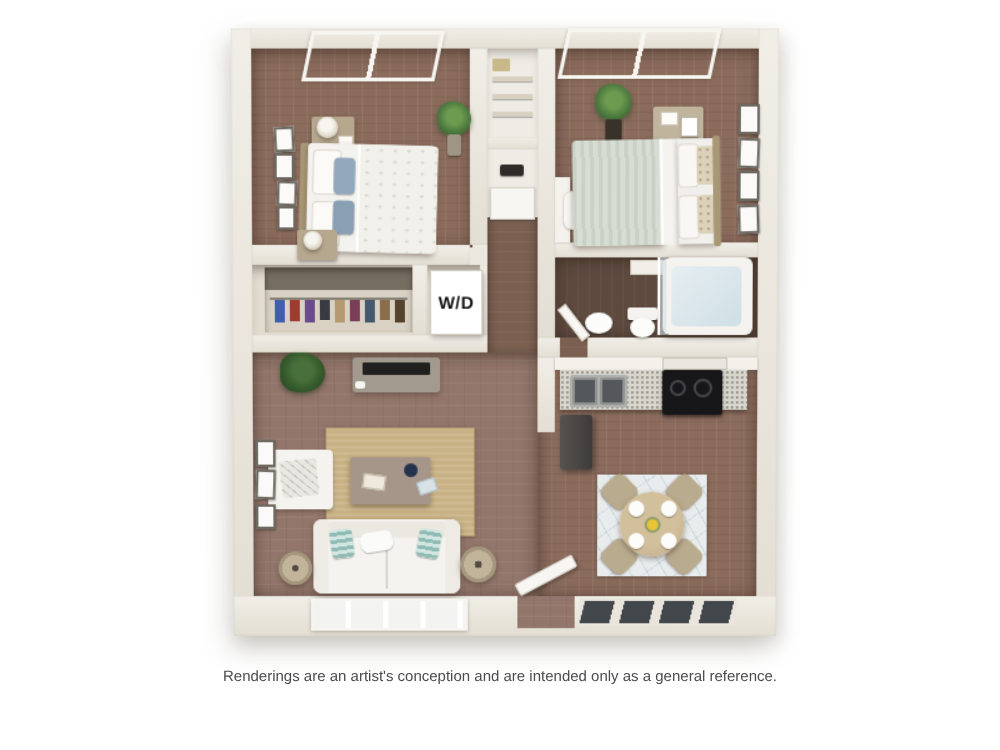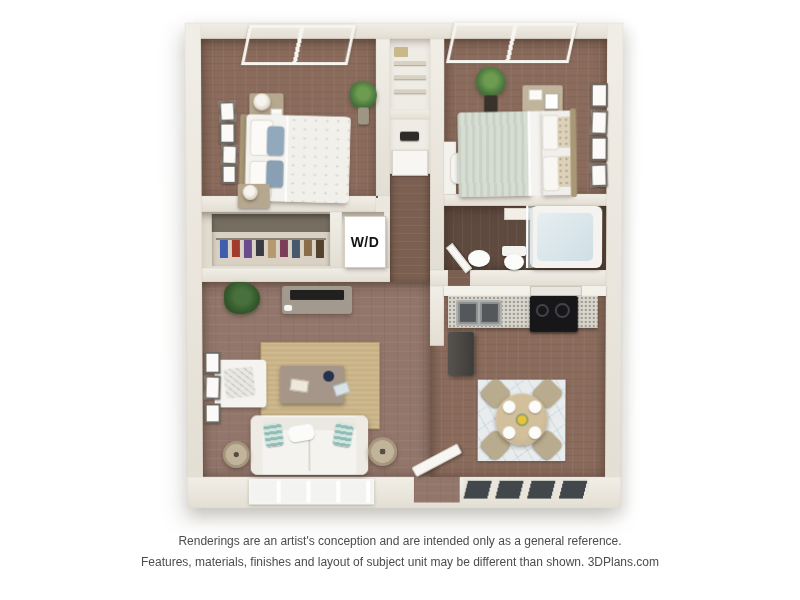"Features, materials, finishes and layout" div { html: <div>Features, materials, finishes and layout of subject unit may be different than shown. 3DPlans.com</div> -> none }
